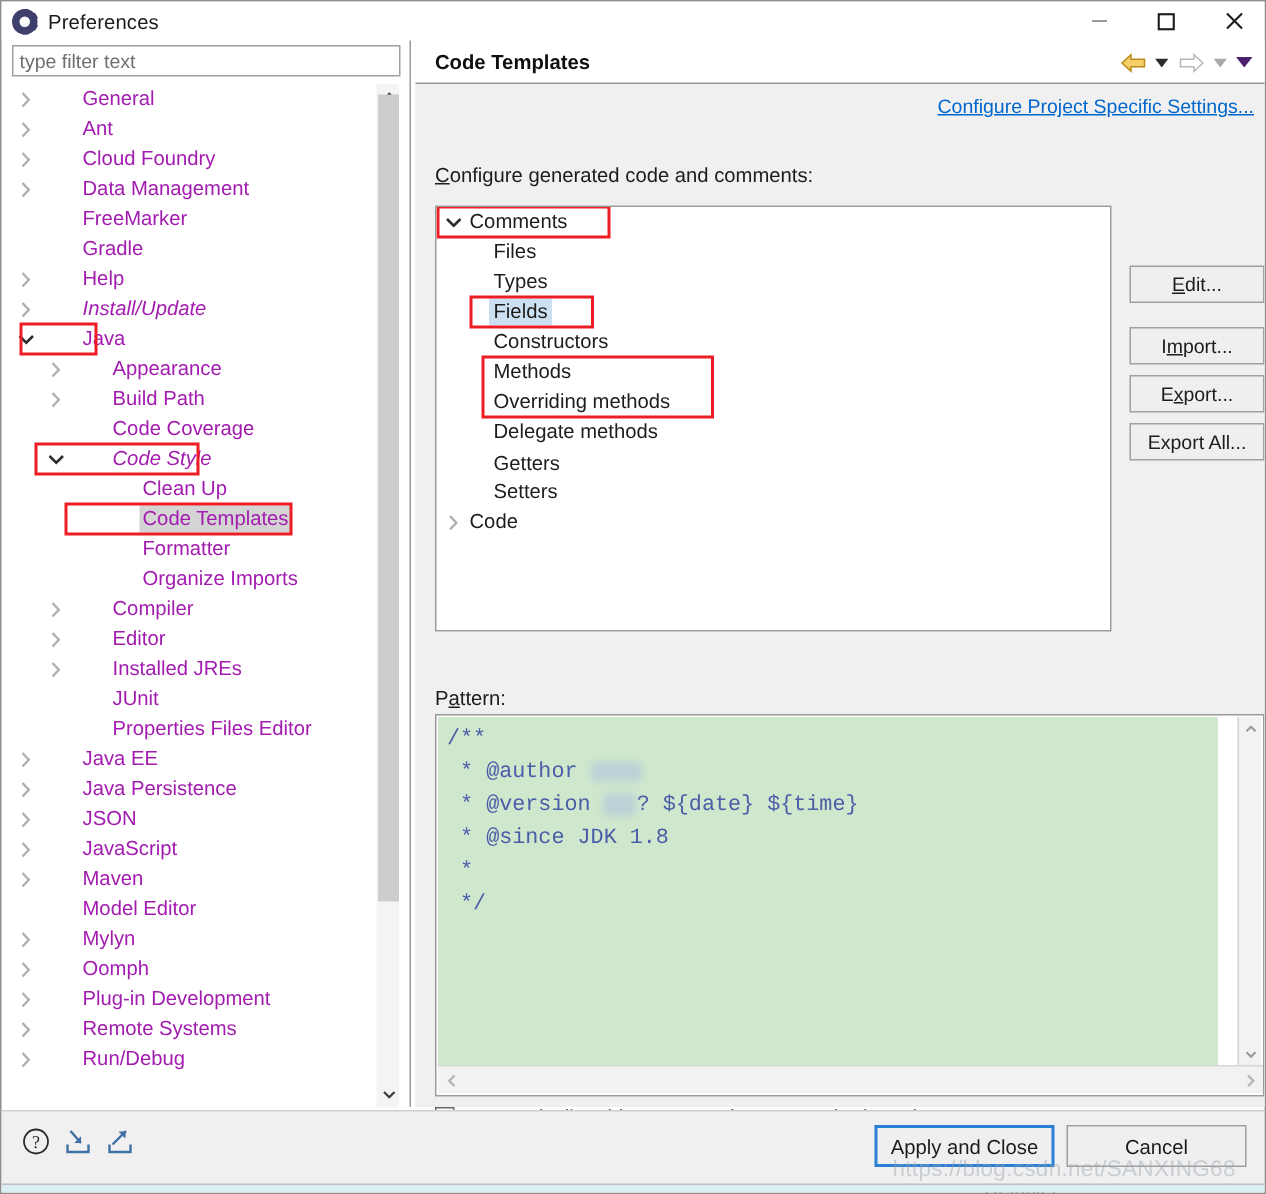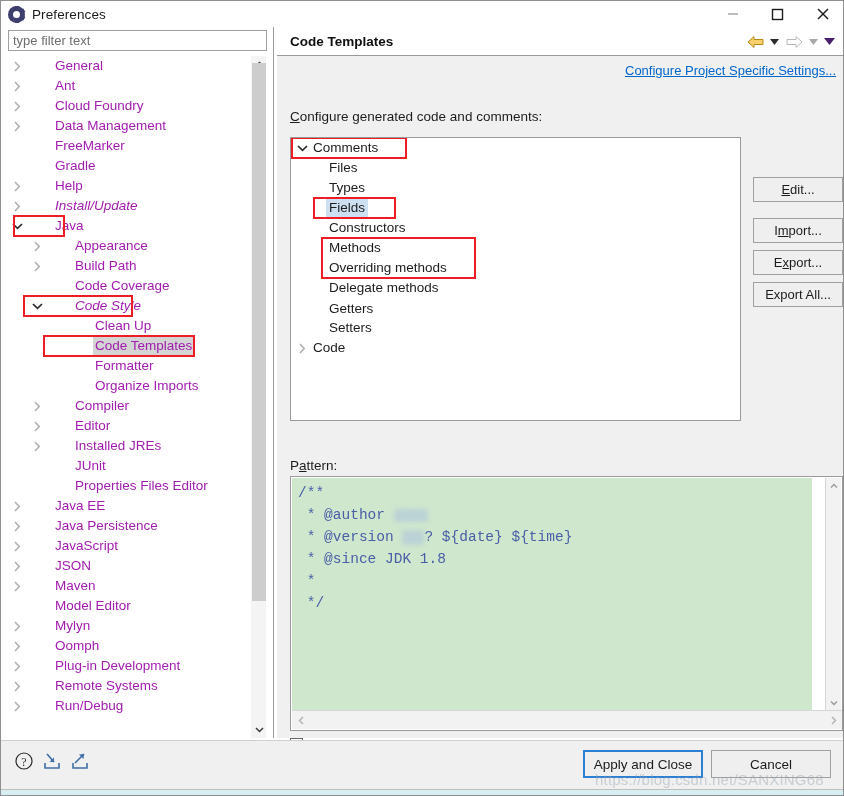"JavaScript" div.tree-row { order: before "JSON" -> after "JSON" }
